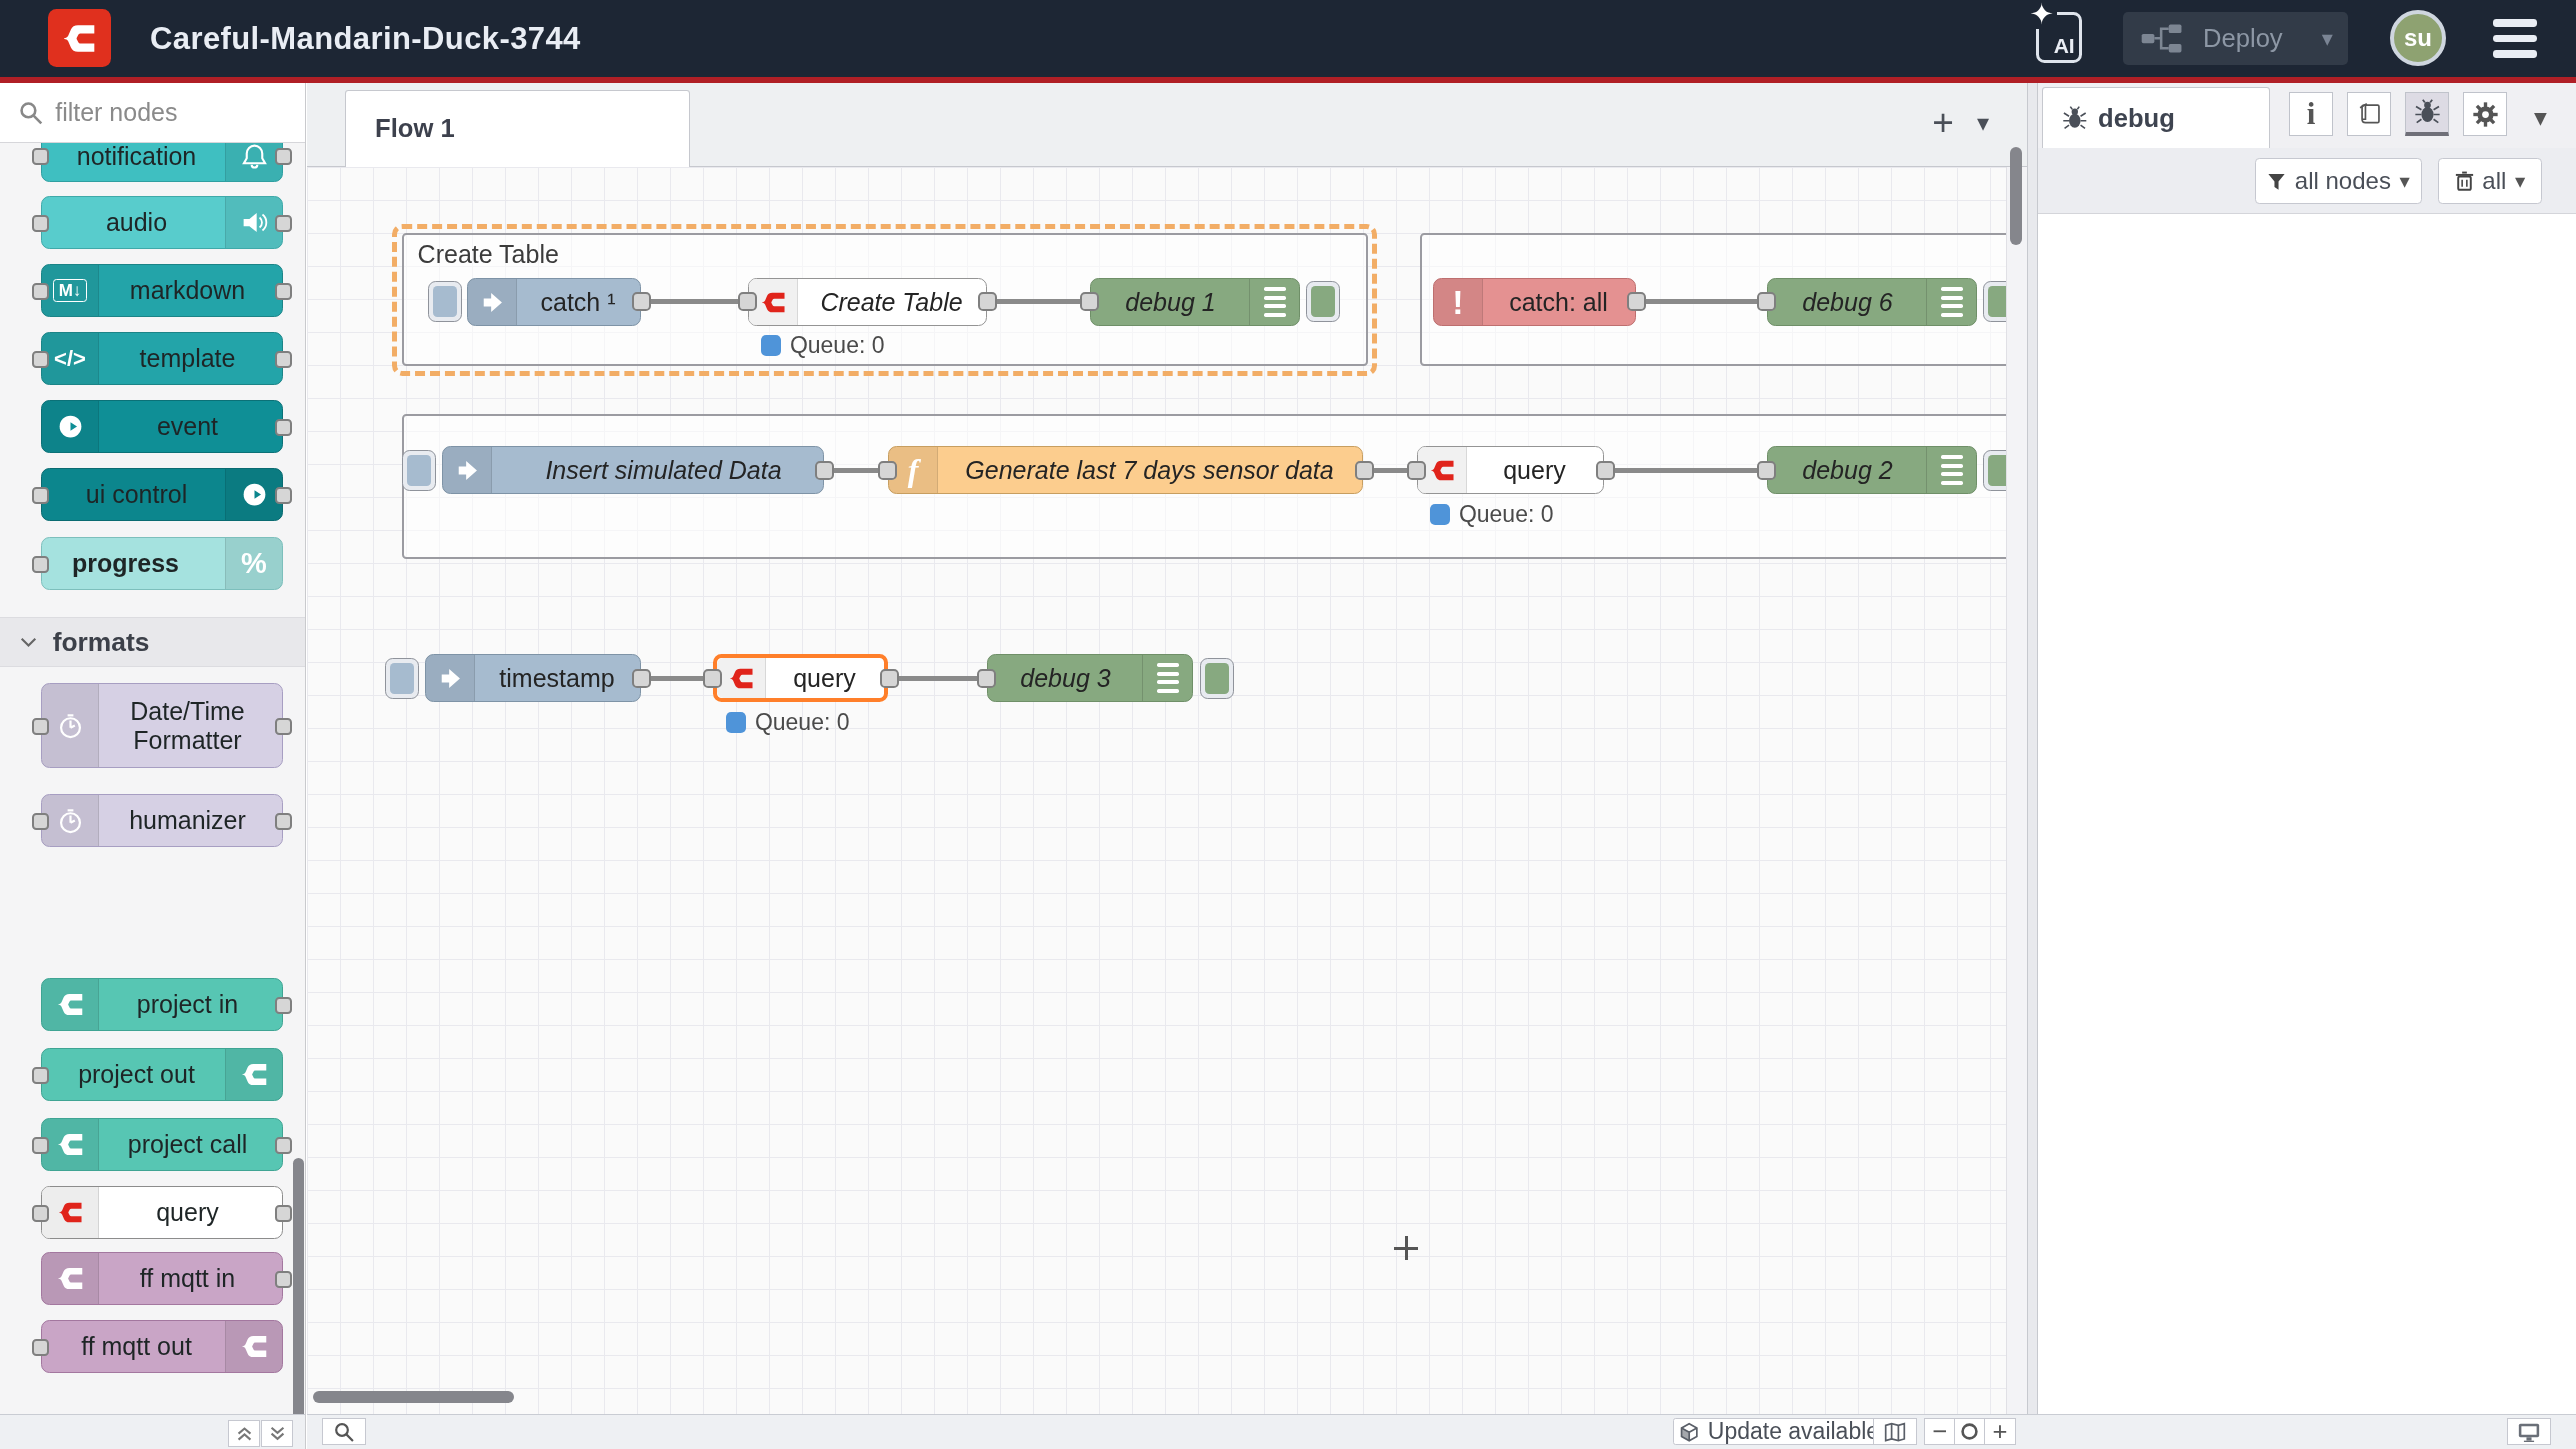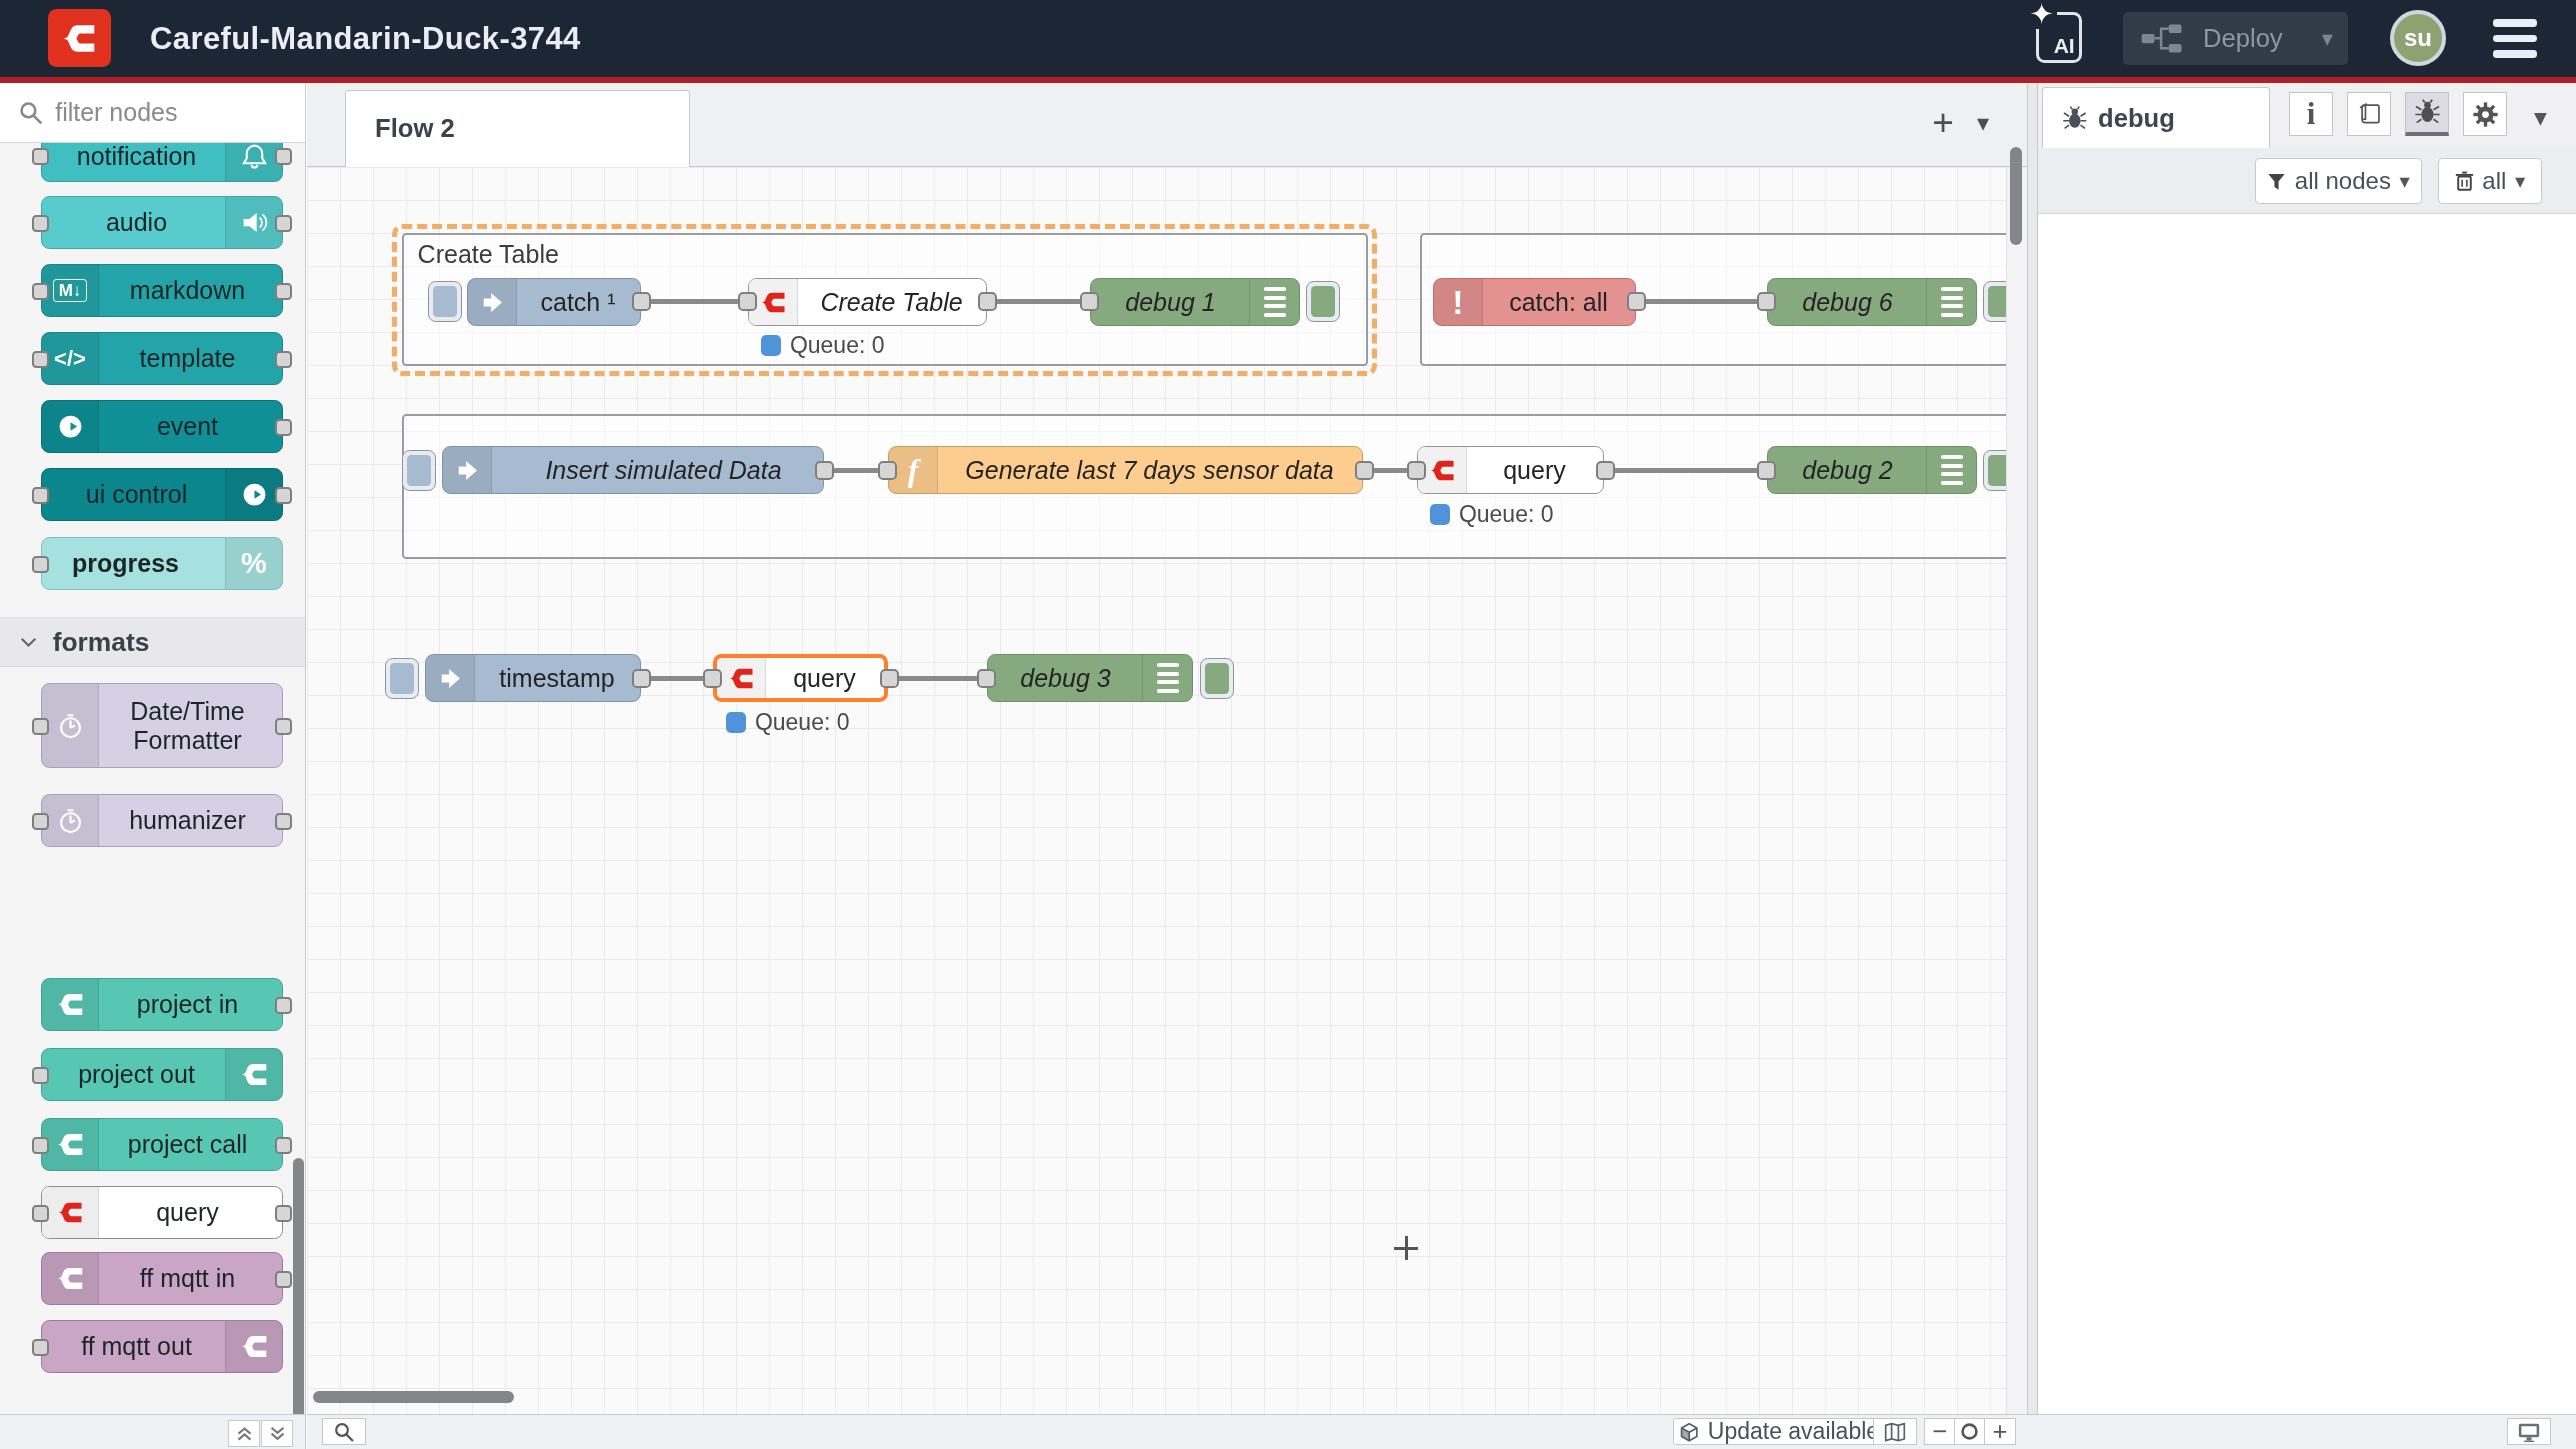"Flow 2" span { text: 2 -> 1 }
